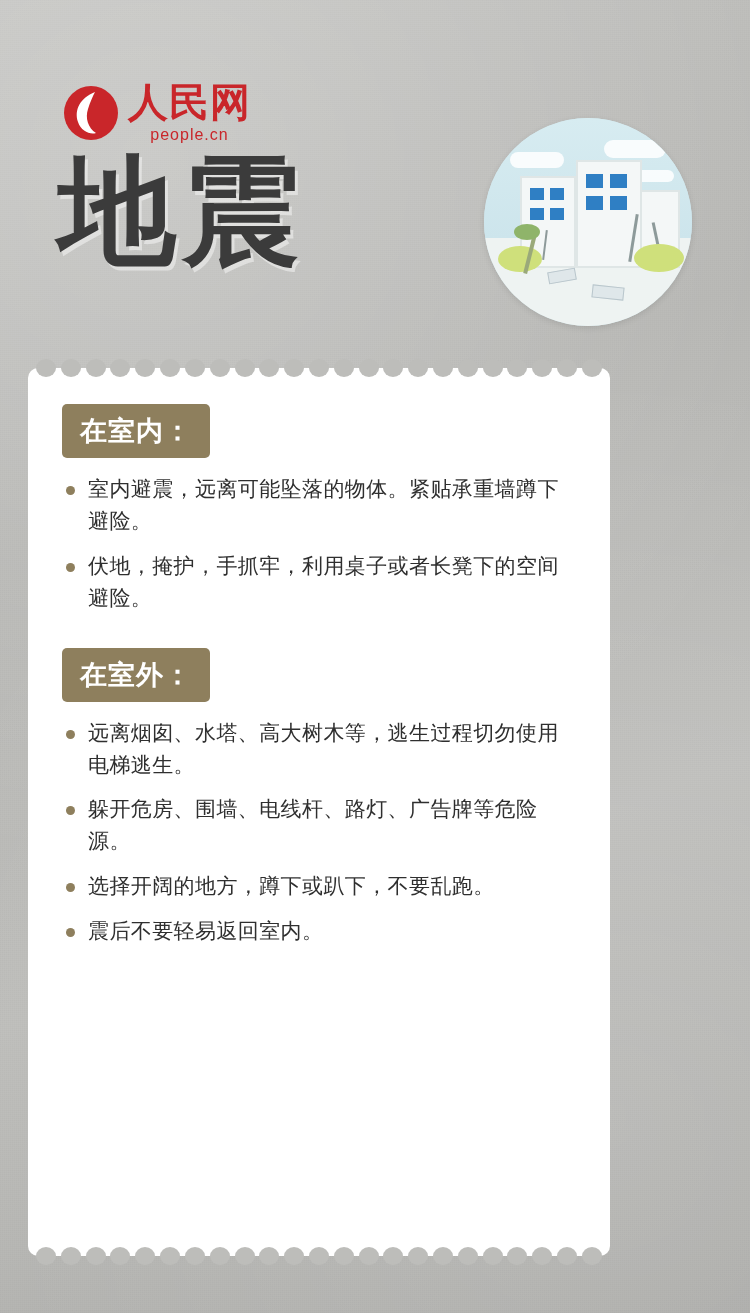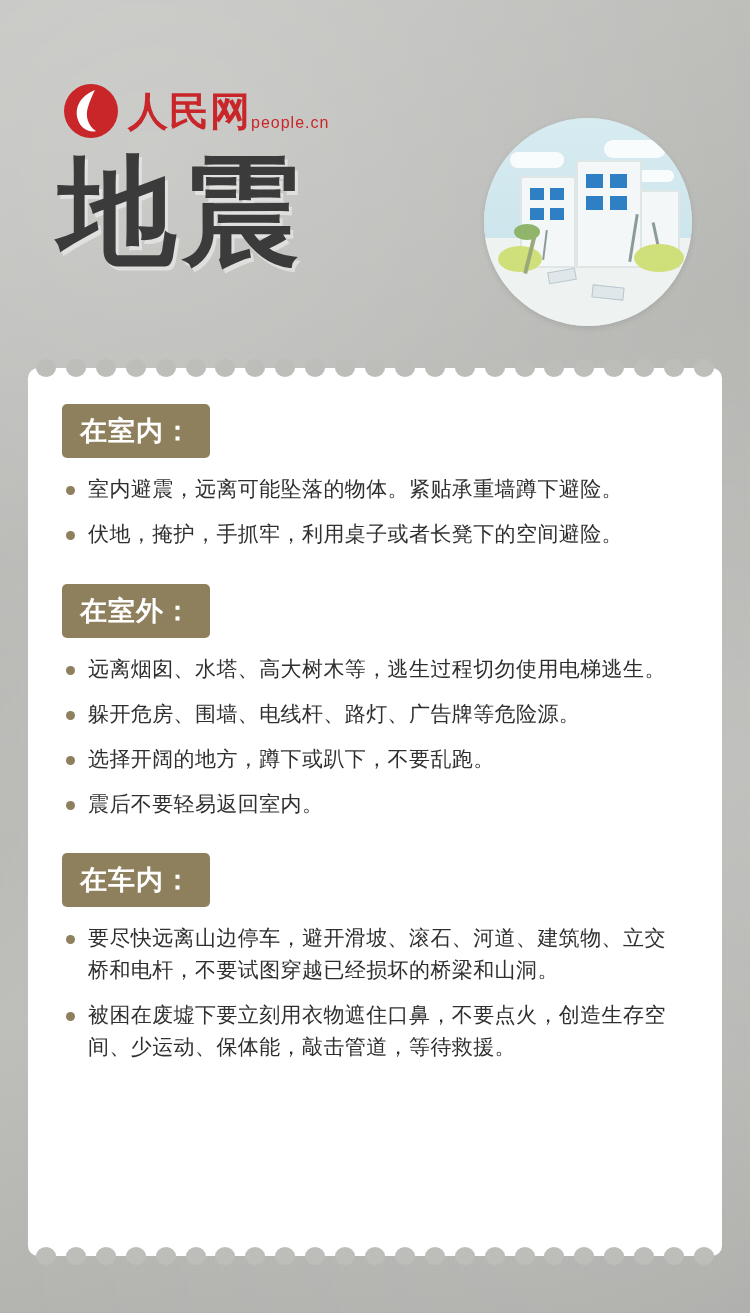"人民网" .logo-text-block { align-items: flex-end -> center; flex-direction: row -> column }
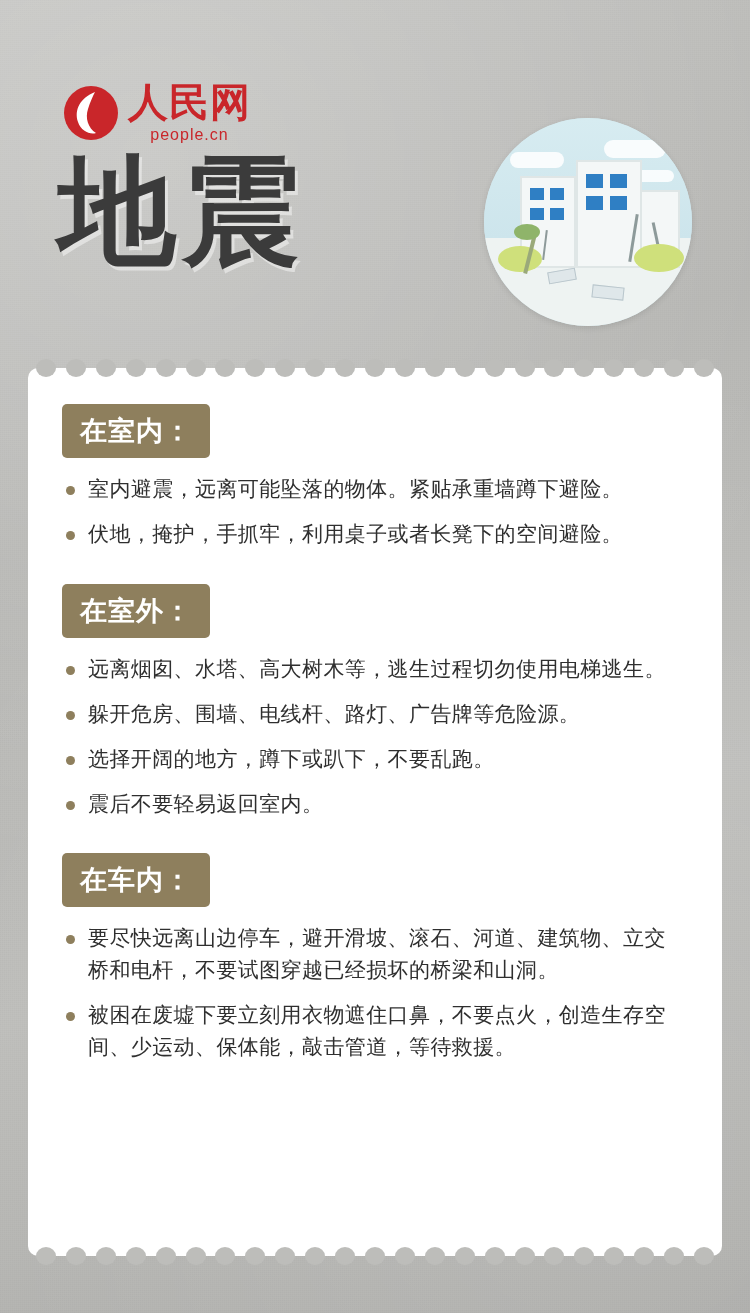"在室内：" .card { width: 694px -> 582px }
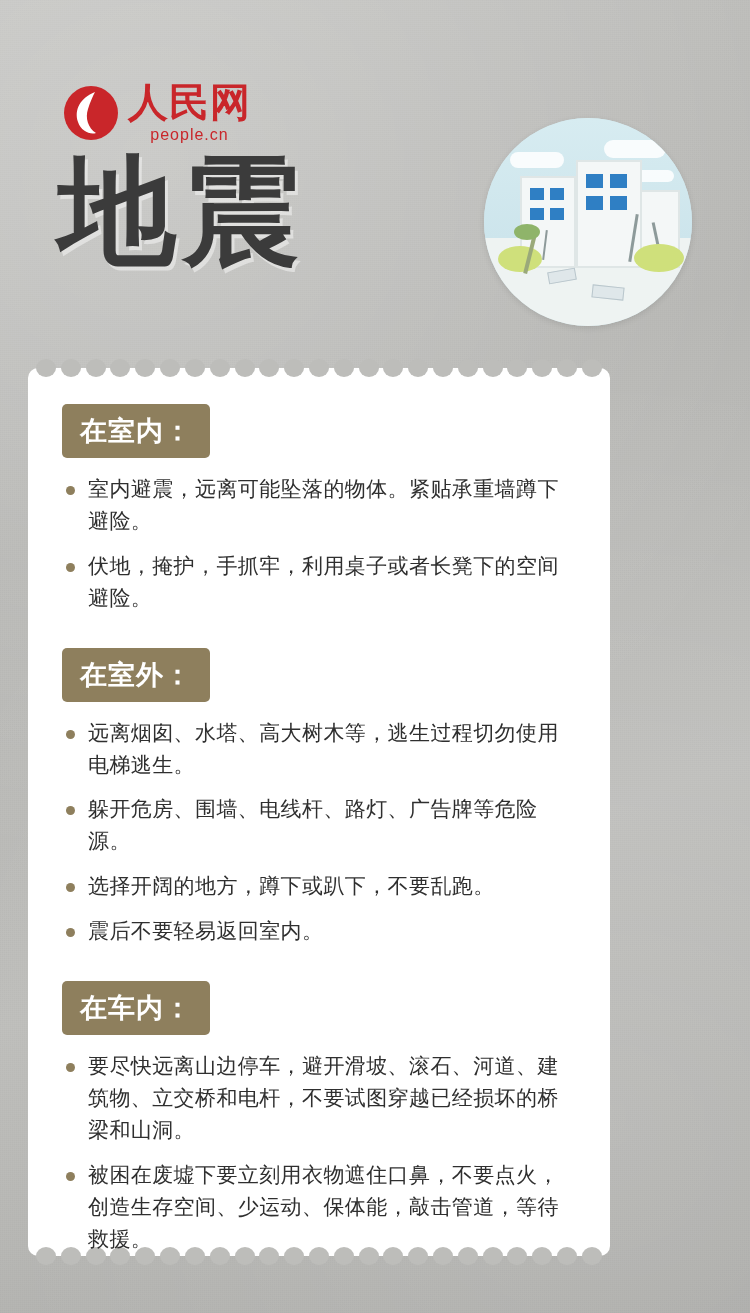"在车内：" div.section { html: <div> <div>在车内：</div> <ul> <li>要尽快远离山边停车，避开滑坡、滚石、河道、建筑物、立交桥和电杆，不要试图穿越已经损坏的桥梁和山洞。</li> <li>被困在废墟下要立刻用衣物遮住口鼻，不要点火，创造生存空间、少运动、保体能，敲击管道，等待救援。</li> </ul> </div> -> none }
